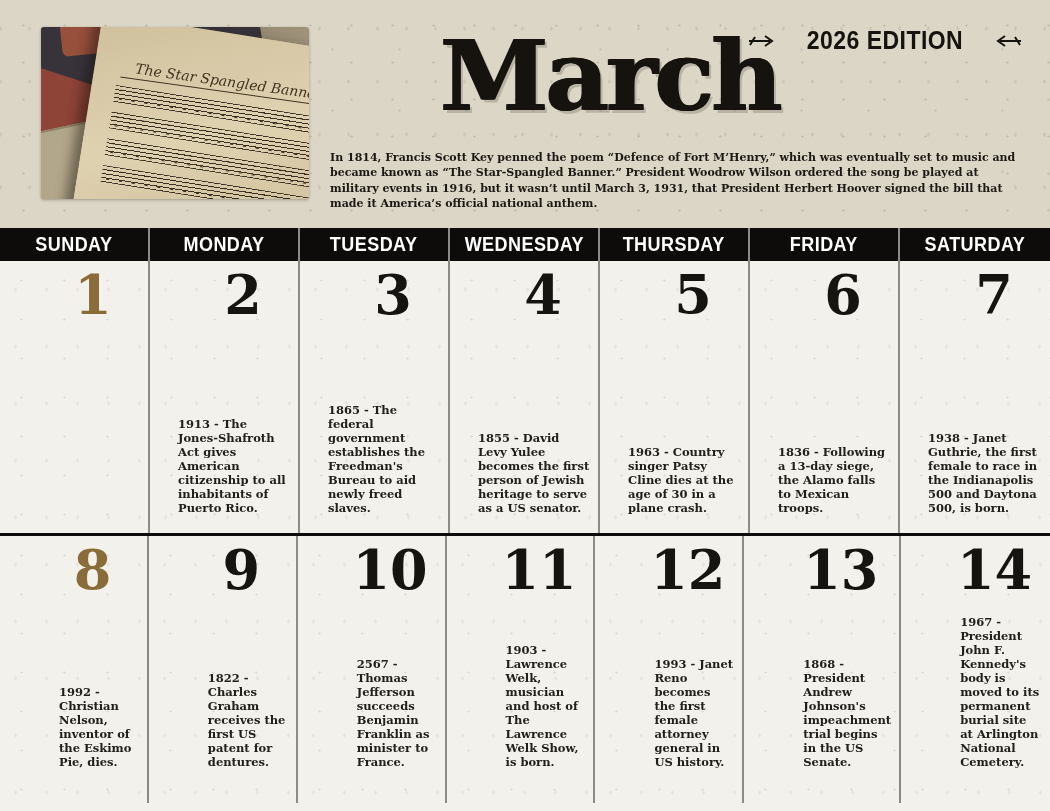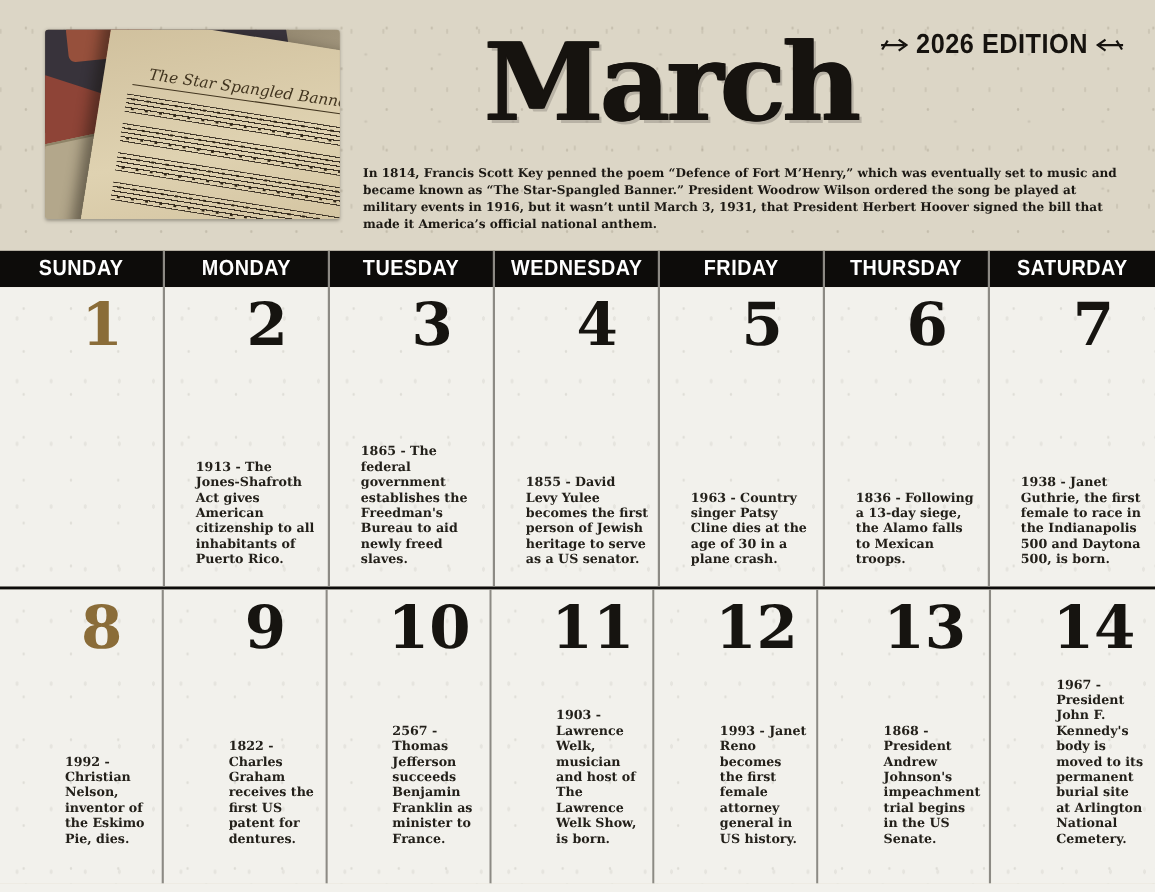"2026 EDITION" .edition { gap: 0 -> 26px }
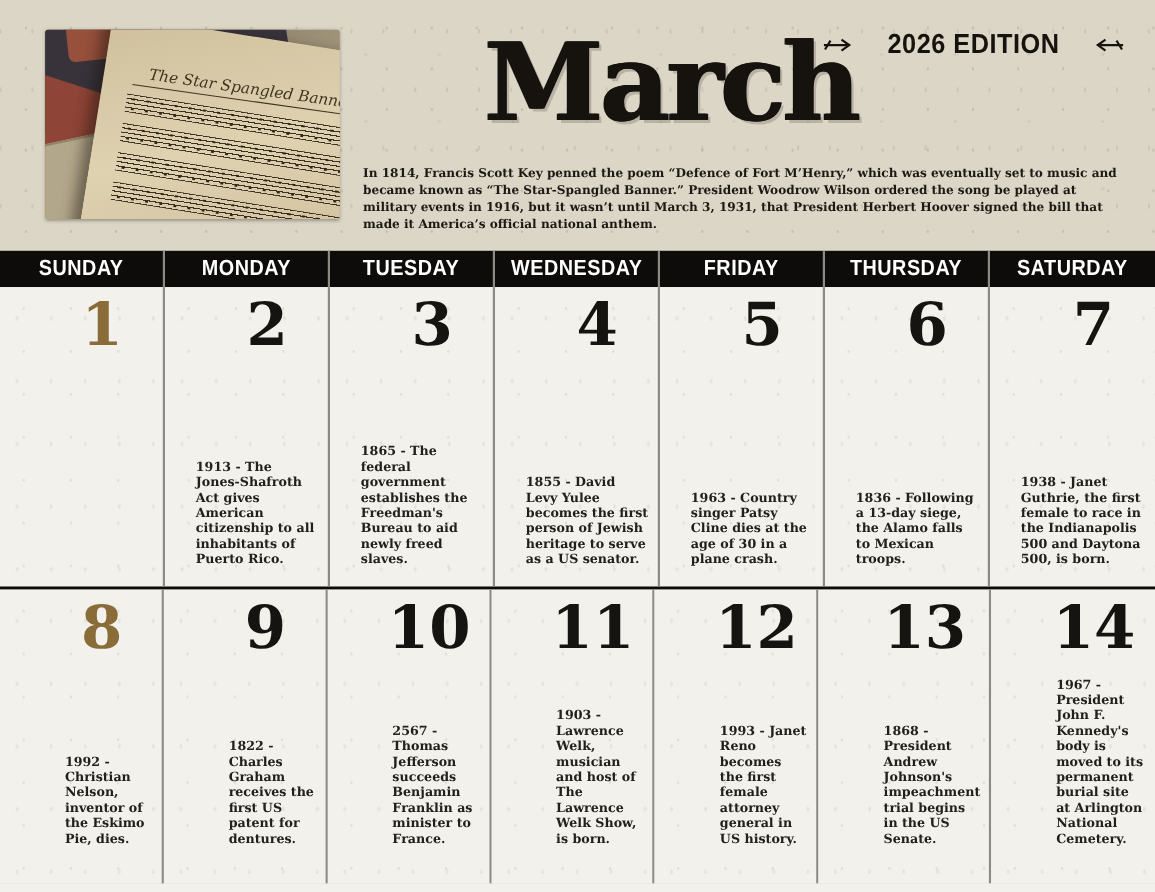"FRIDAY" div.weekday { order: before "THURSDAY" -> after "THURSDAY" }
